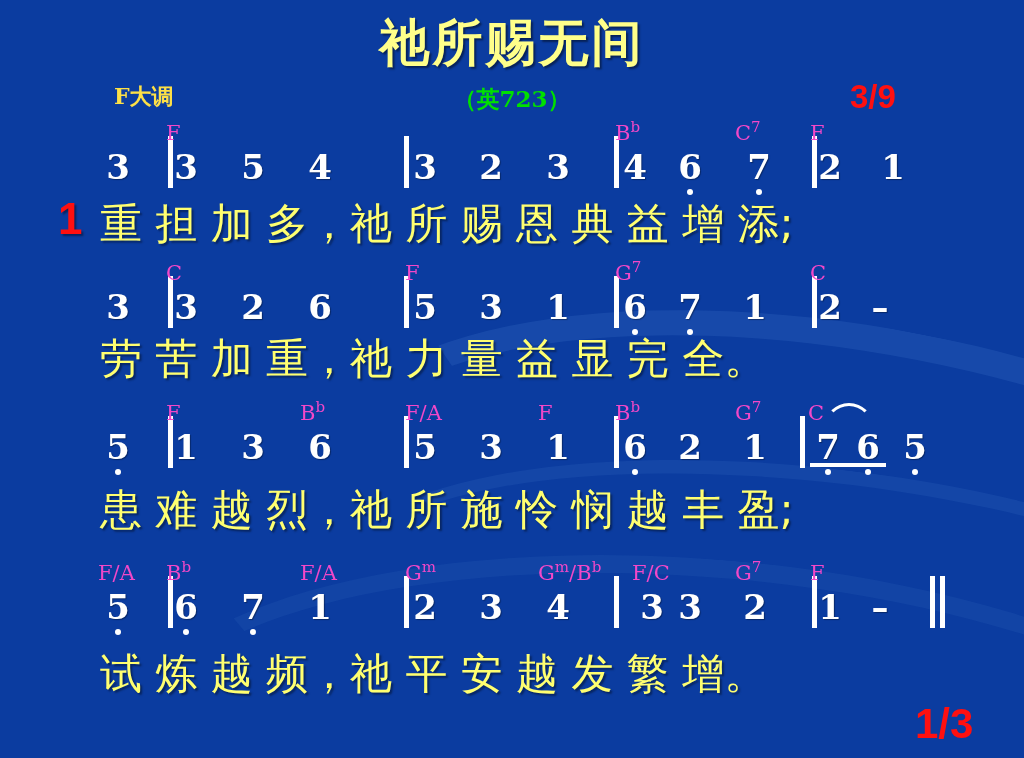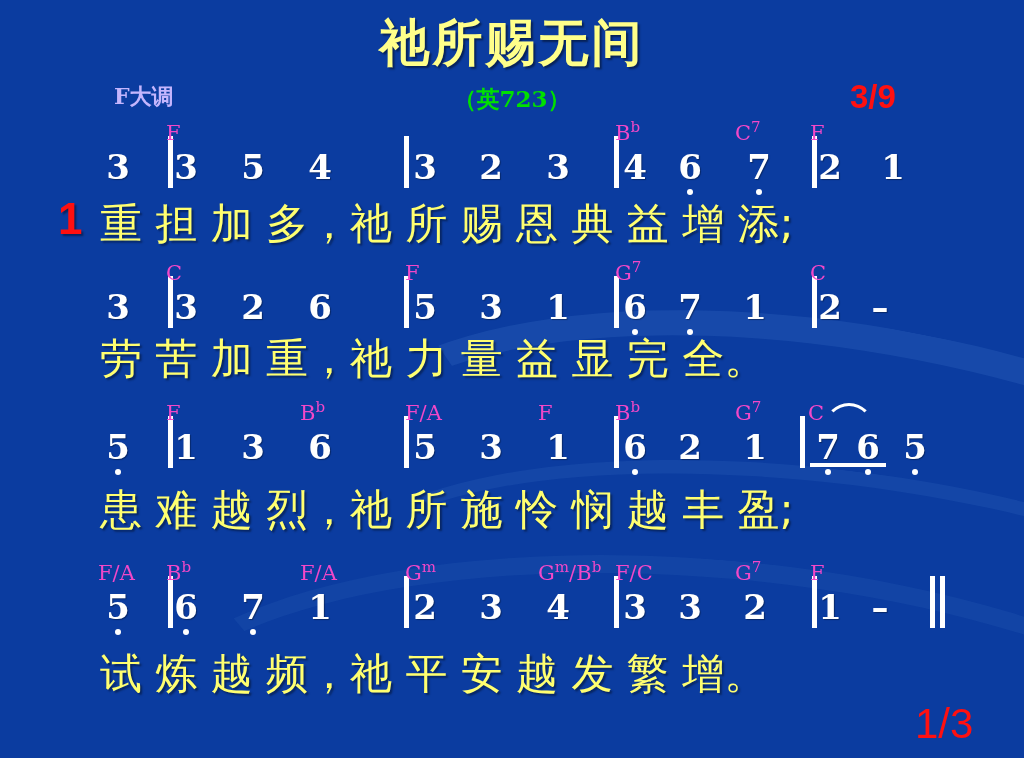"F大调" #key-label { color: #c4b5fd -> #fde047 }
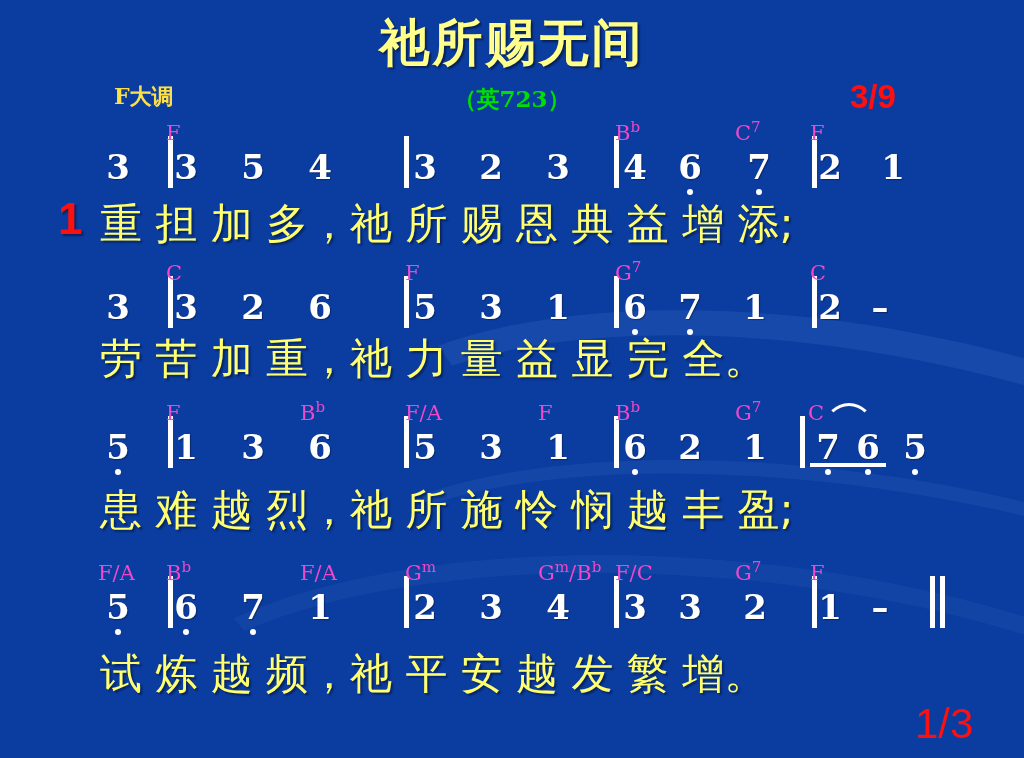"F/C" div.cell { left: 619px -> 636px }
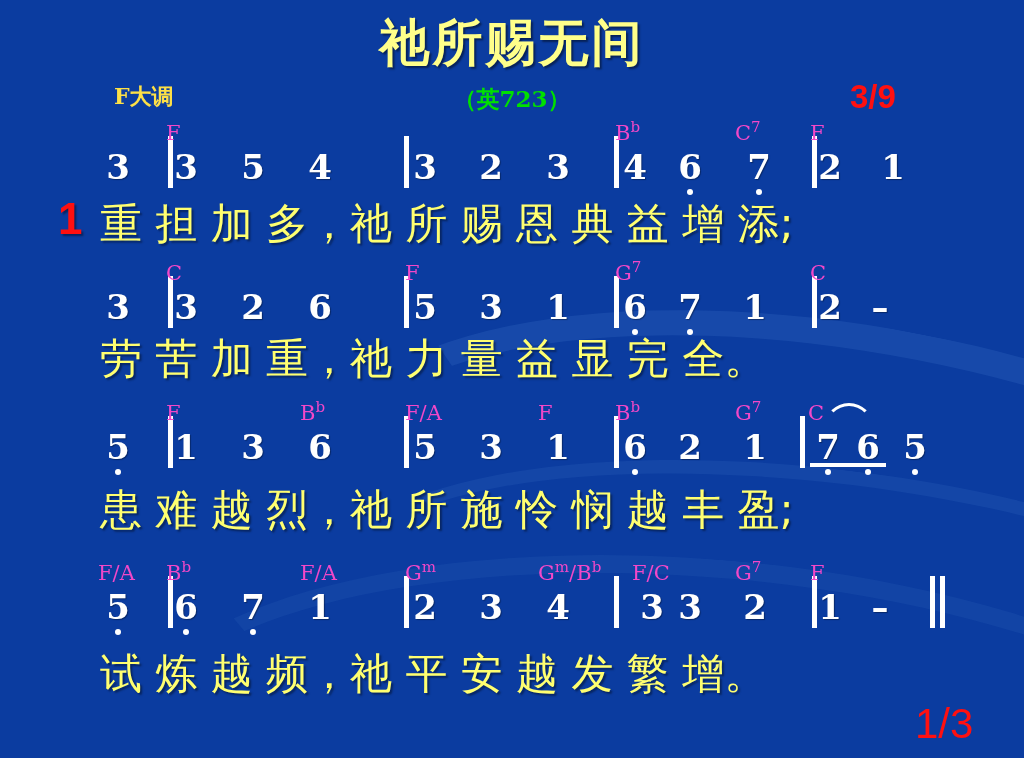"1/3" #page-num { font-weight: normal -> bold }
